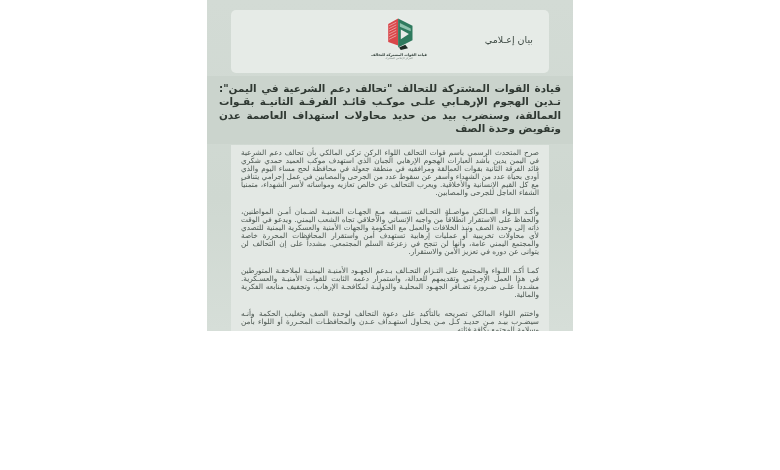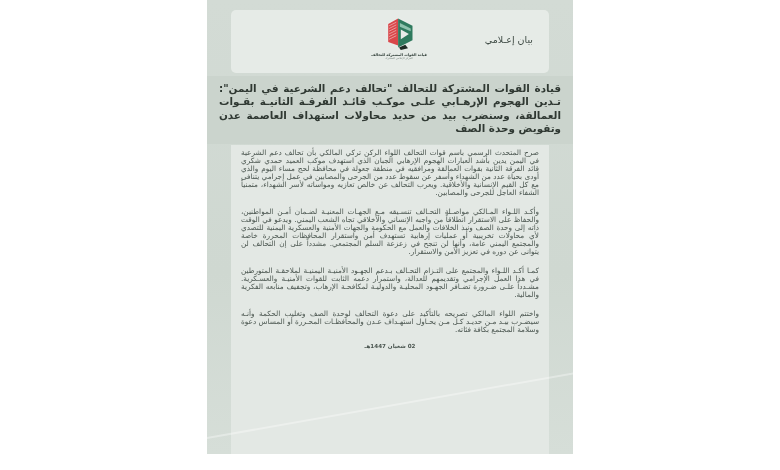"بيان إعـلامي" .frame { height: 454px -> 331px }
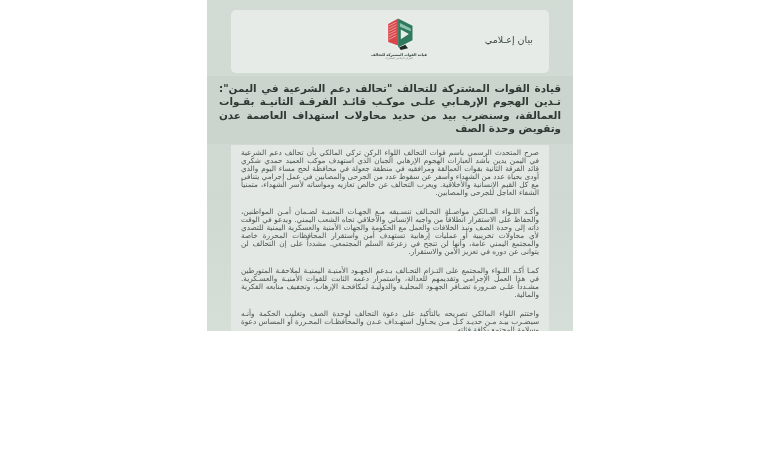"واختتم اللواء المالكي تصريحه بالتأكيد" p.para { text: المساس دعوة -> اللواء بأمن }
